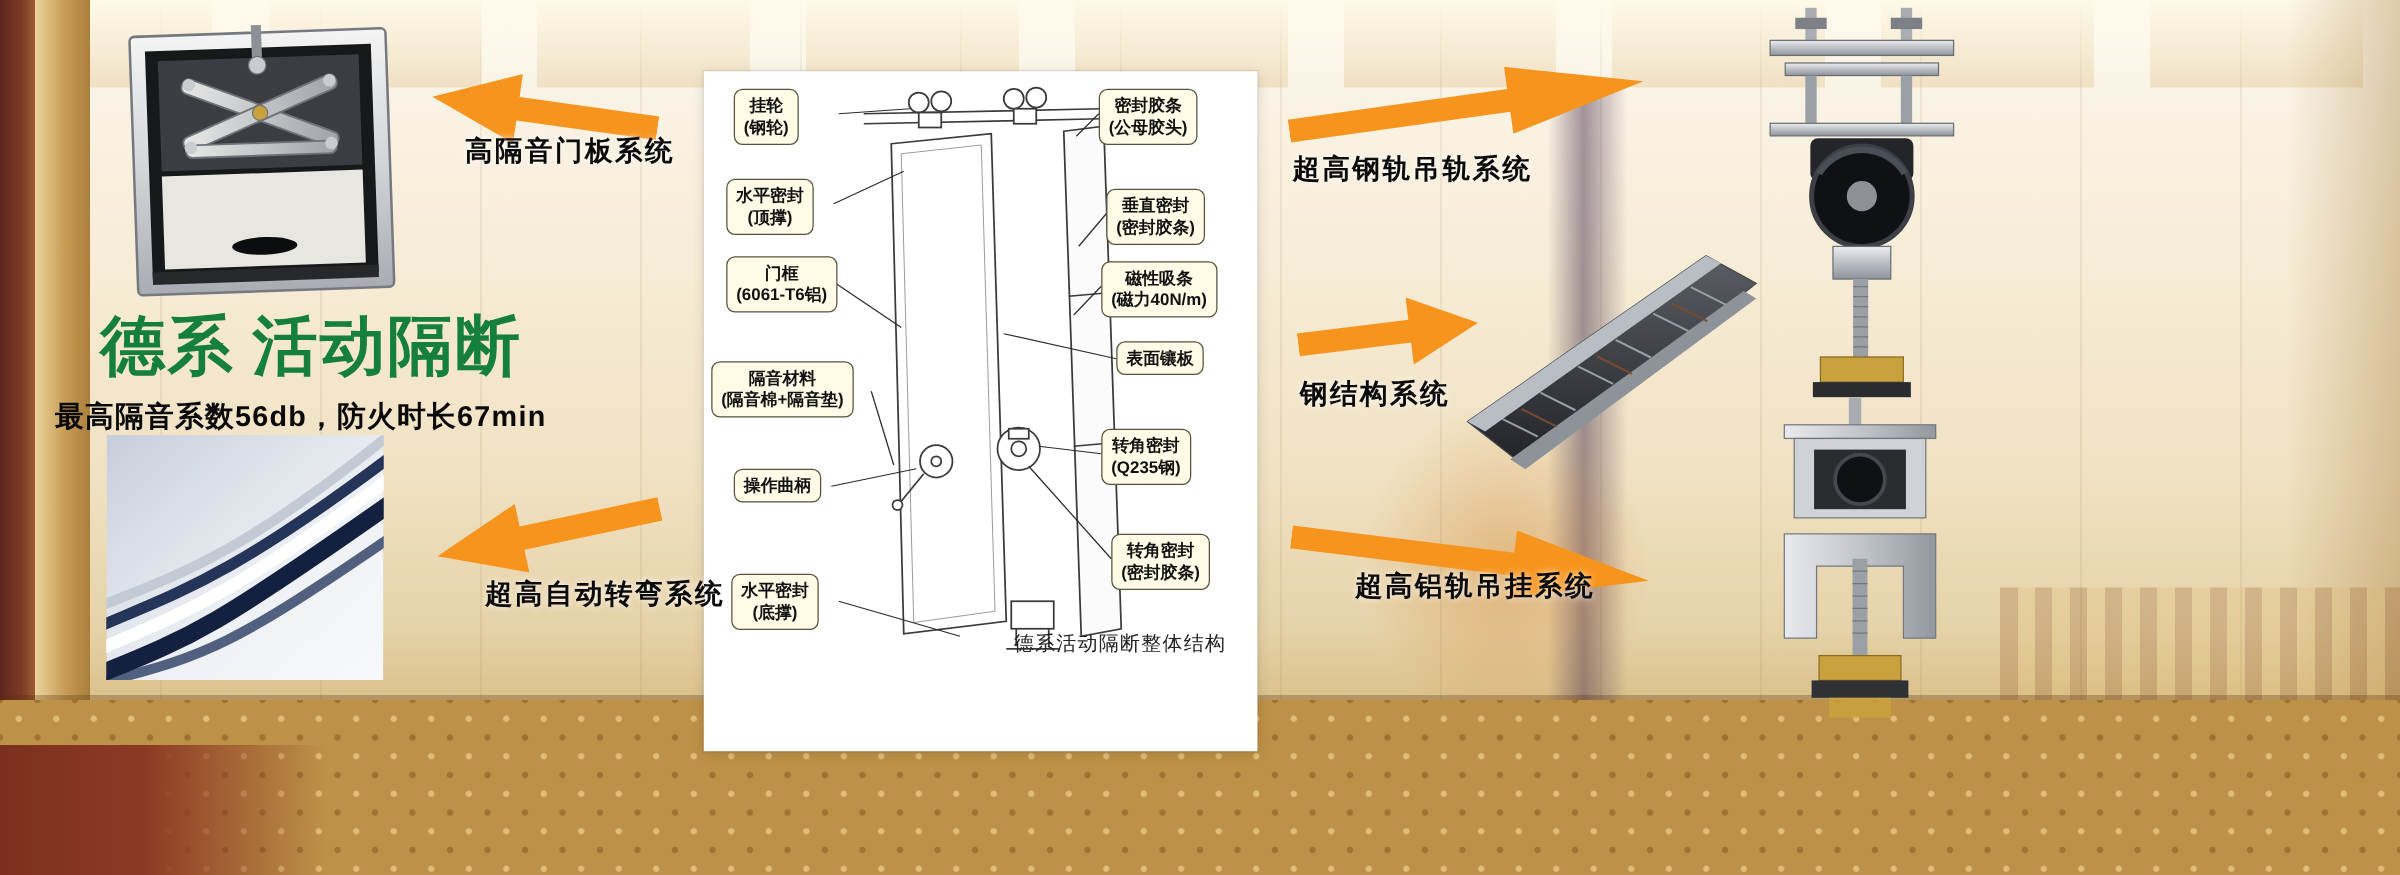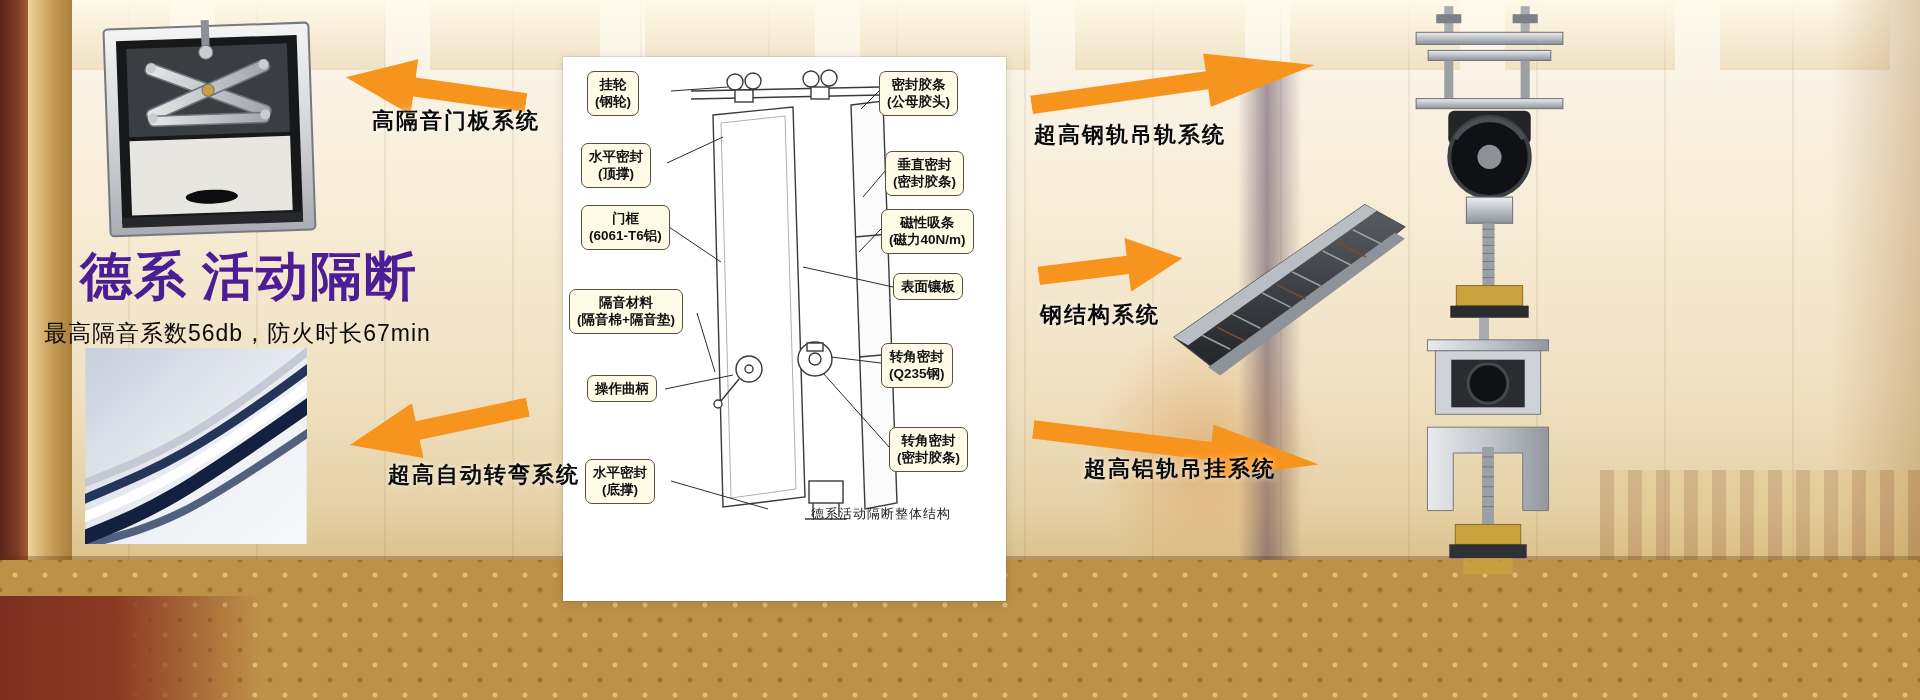"德系" #brand-title { color: #4c1d95 -> #15803d }
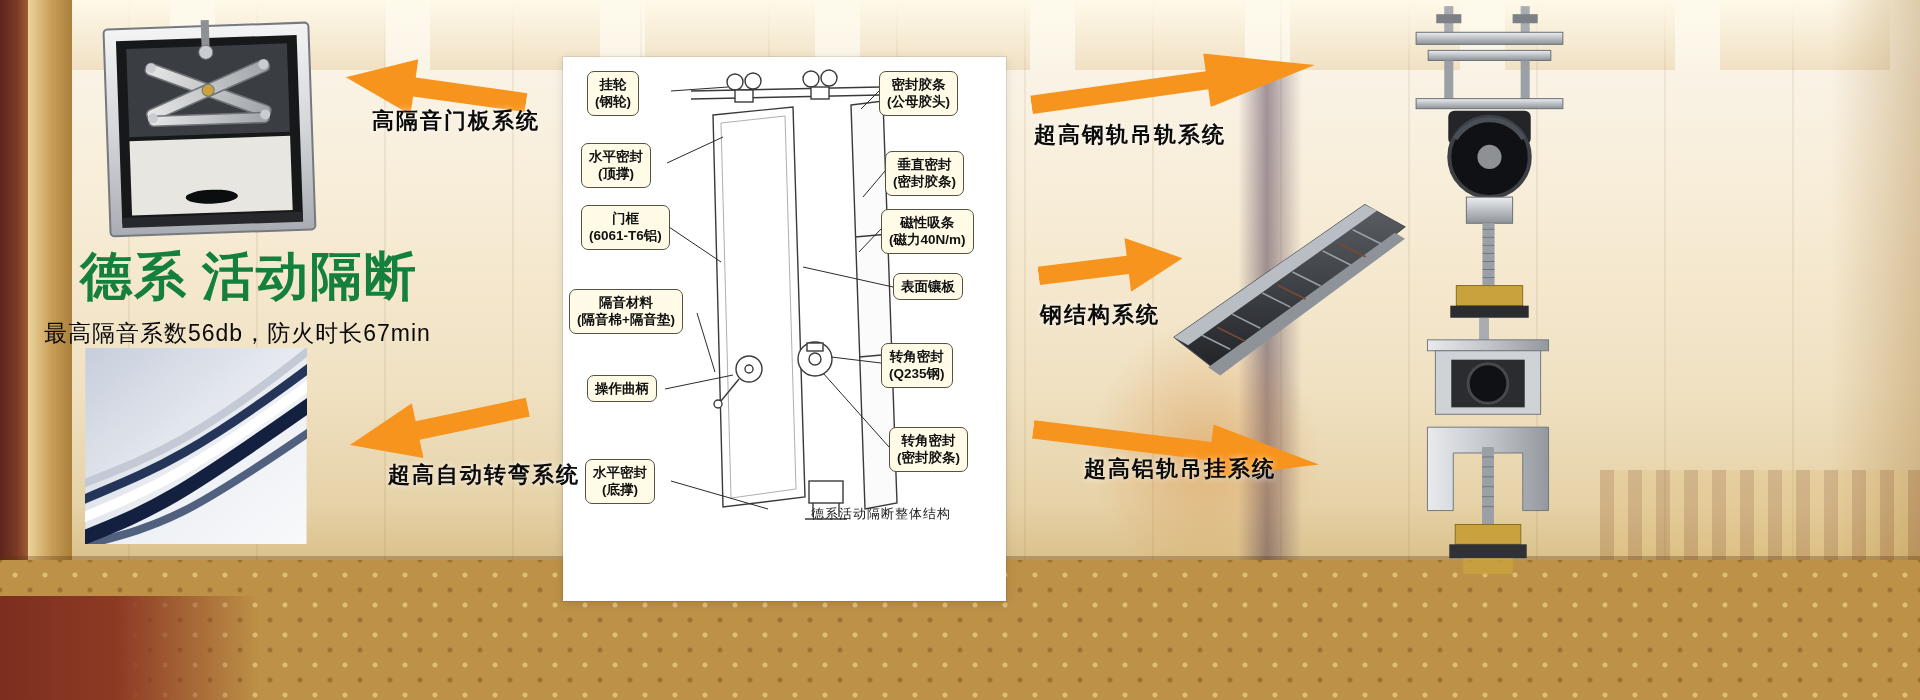"最高隔音系数56db，防火时长67min" #subtitle { font-weight: 400 -> 700 }
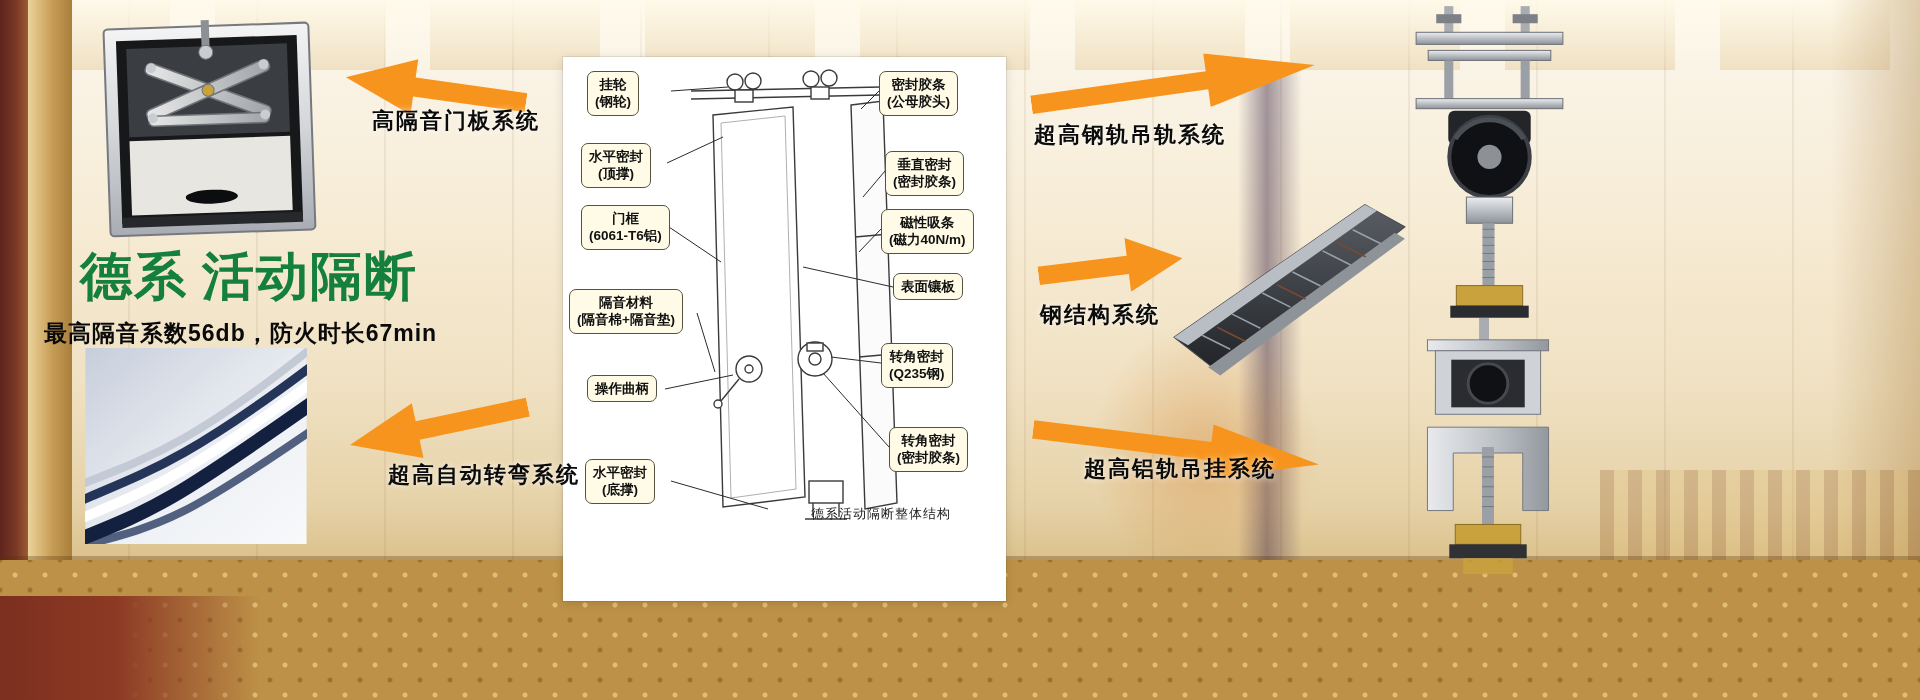"德系活动隔断整体结构" .diagram-caption { font-size: 13px -> 16px }
